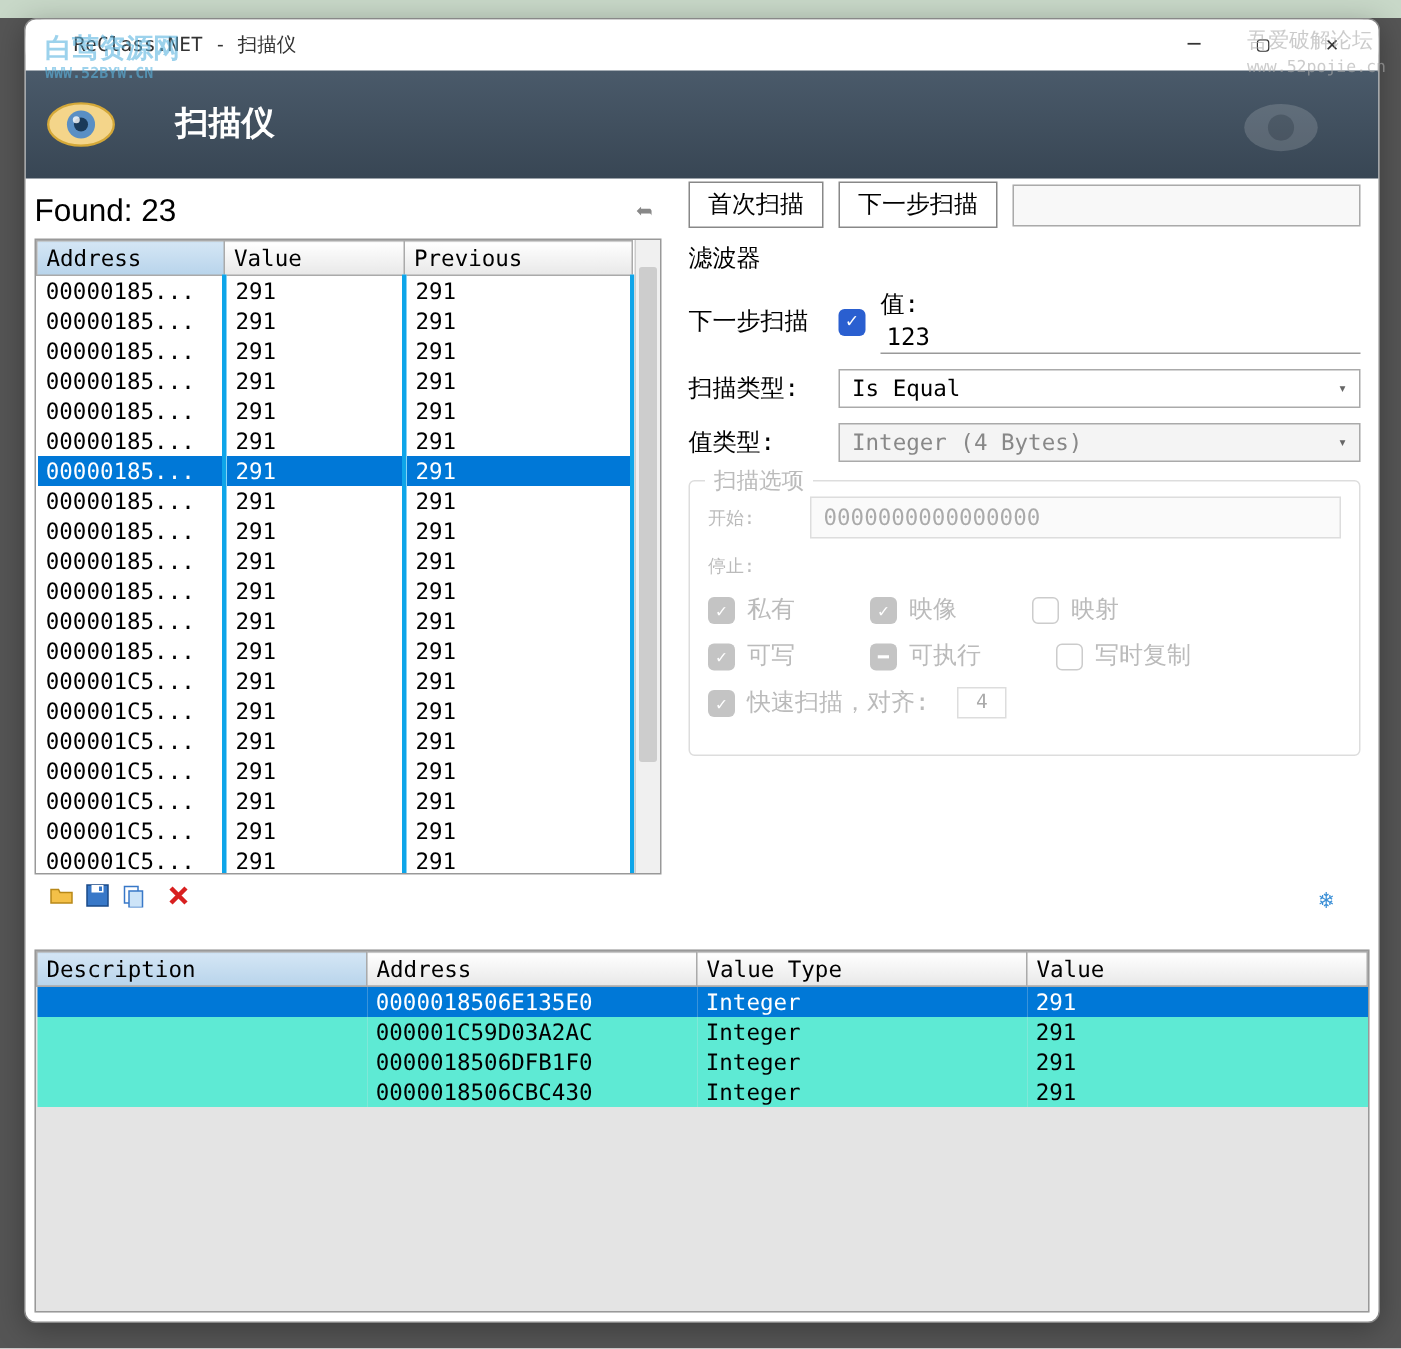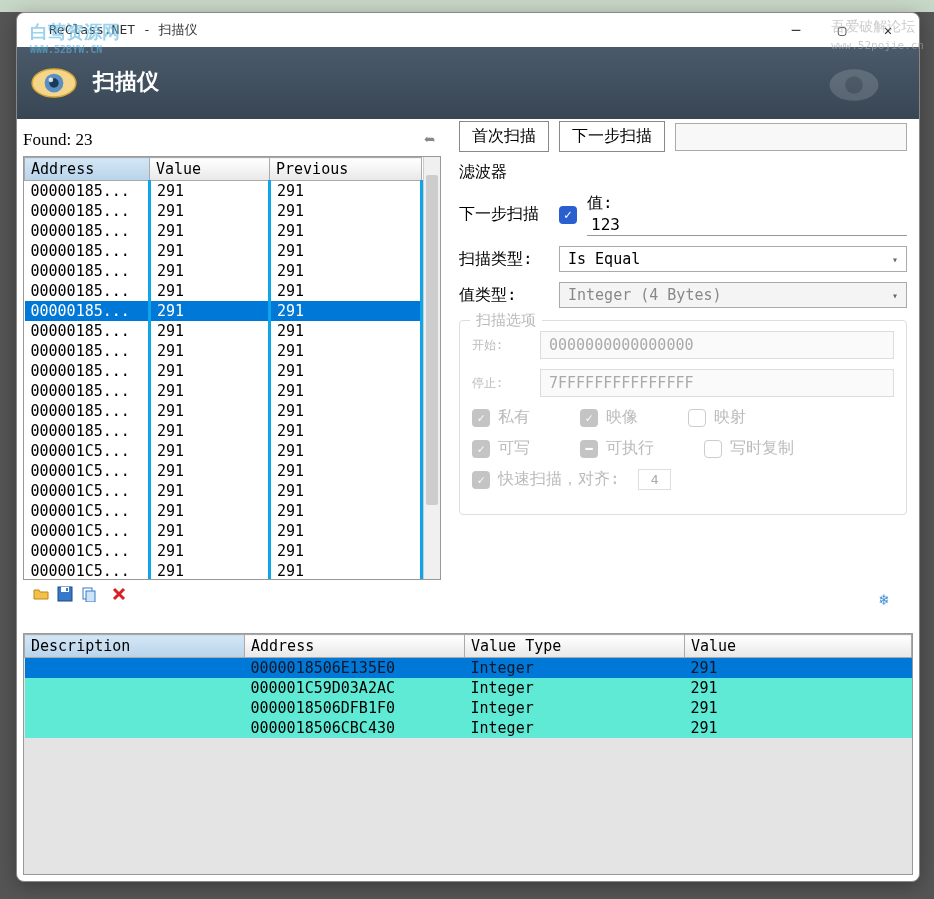"扫描仪" .header-text { margin-left: none -> 24px }
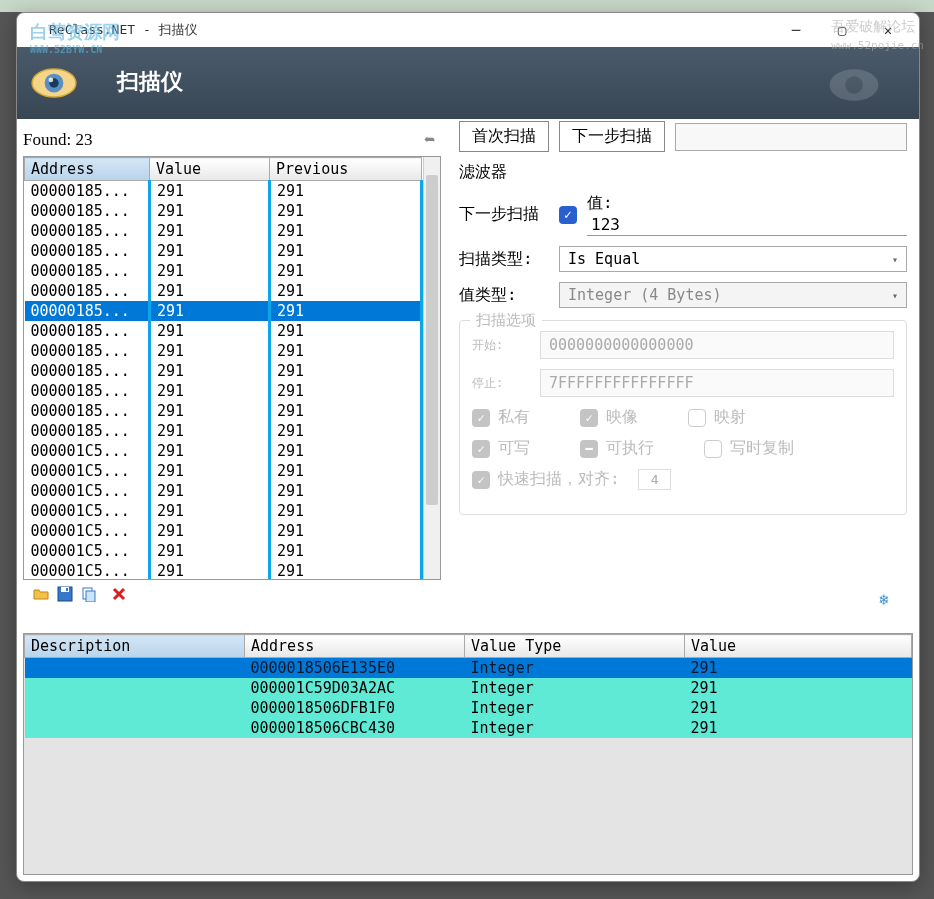"Found: 23" .found-label { font-family: Liberation Serif, serif -> Liberation Sans, sans-serif; font-size: 17px -> 21px }
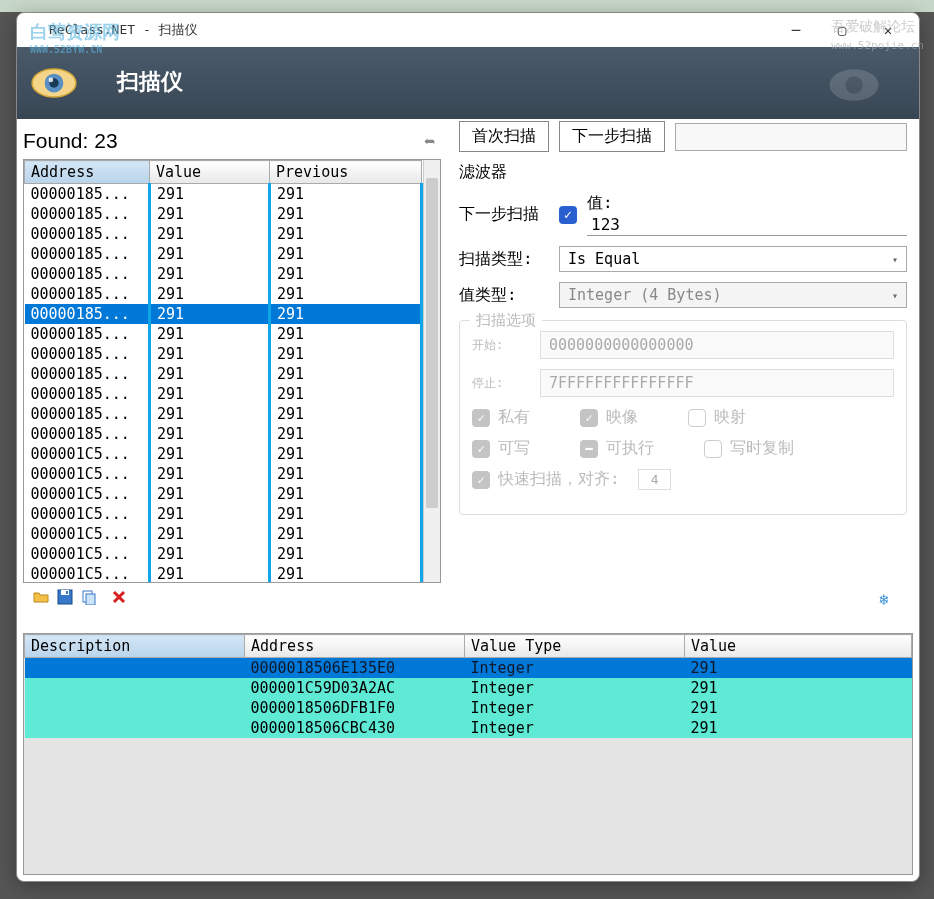"7FFFFFFFFFFFFFFF" input.opt-input { html: <input> -> none }
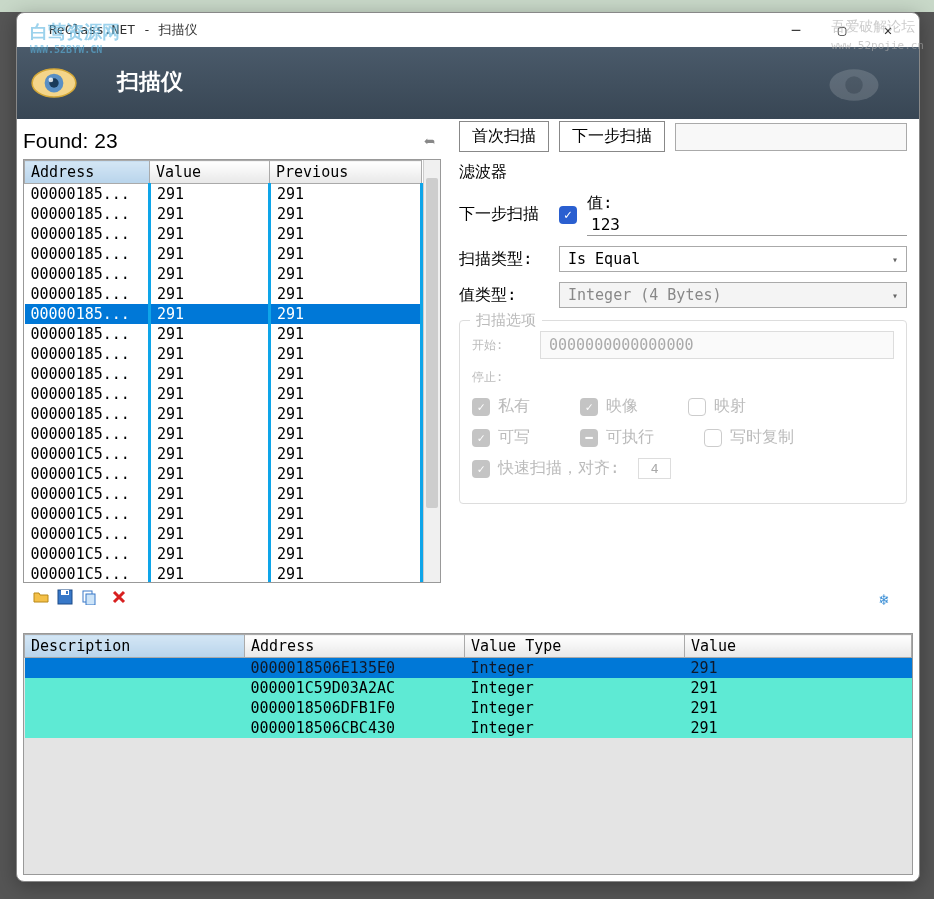"0000018506E135E0" .bottom-table tr.sel td { color: #0f172a -> #ffffff }
